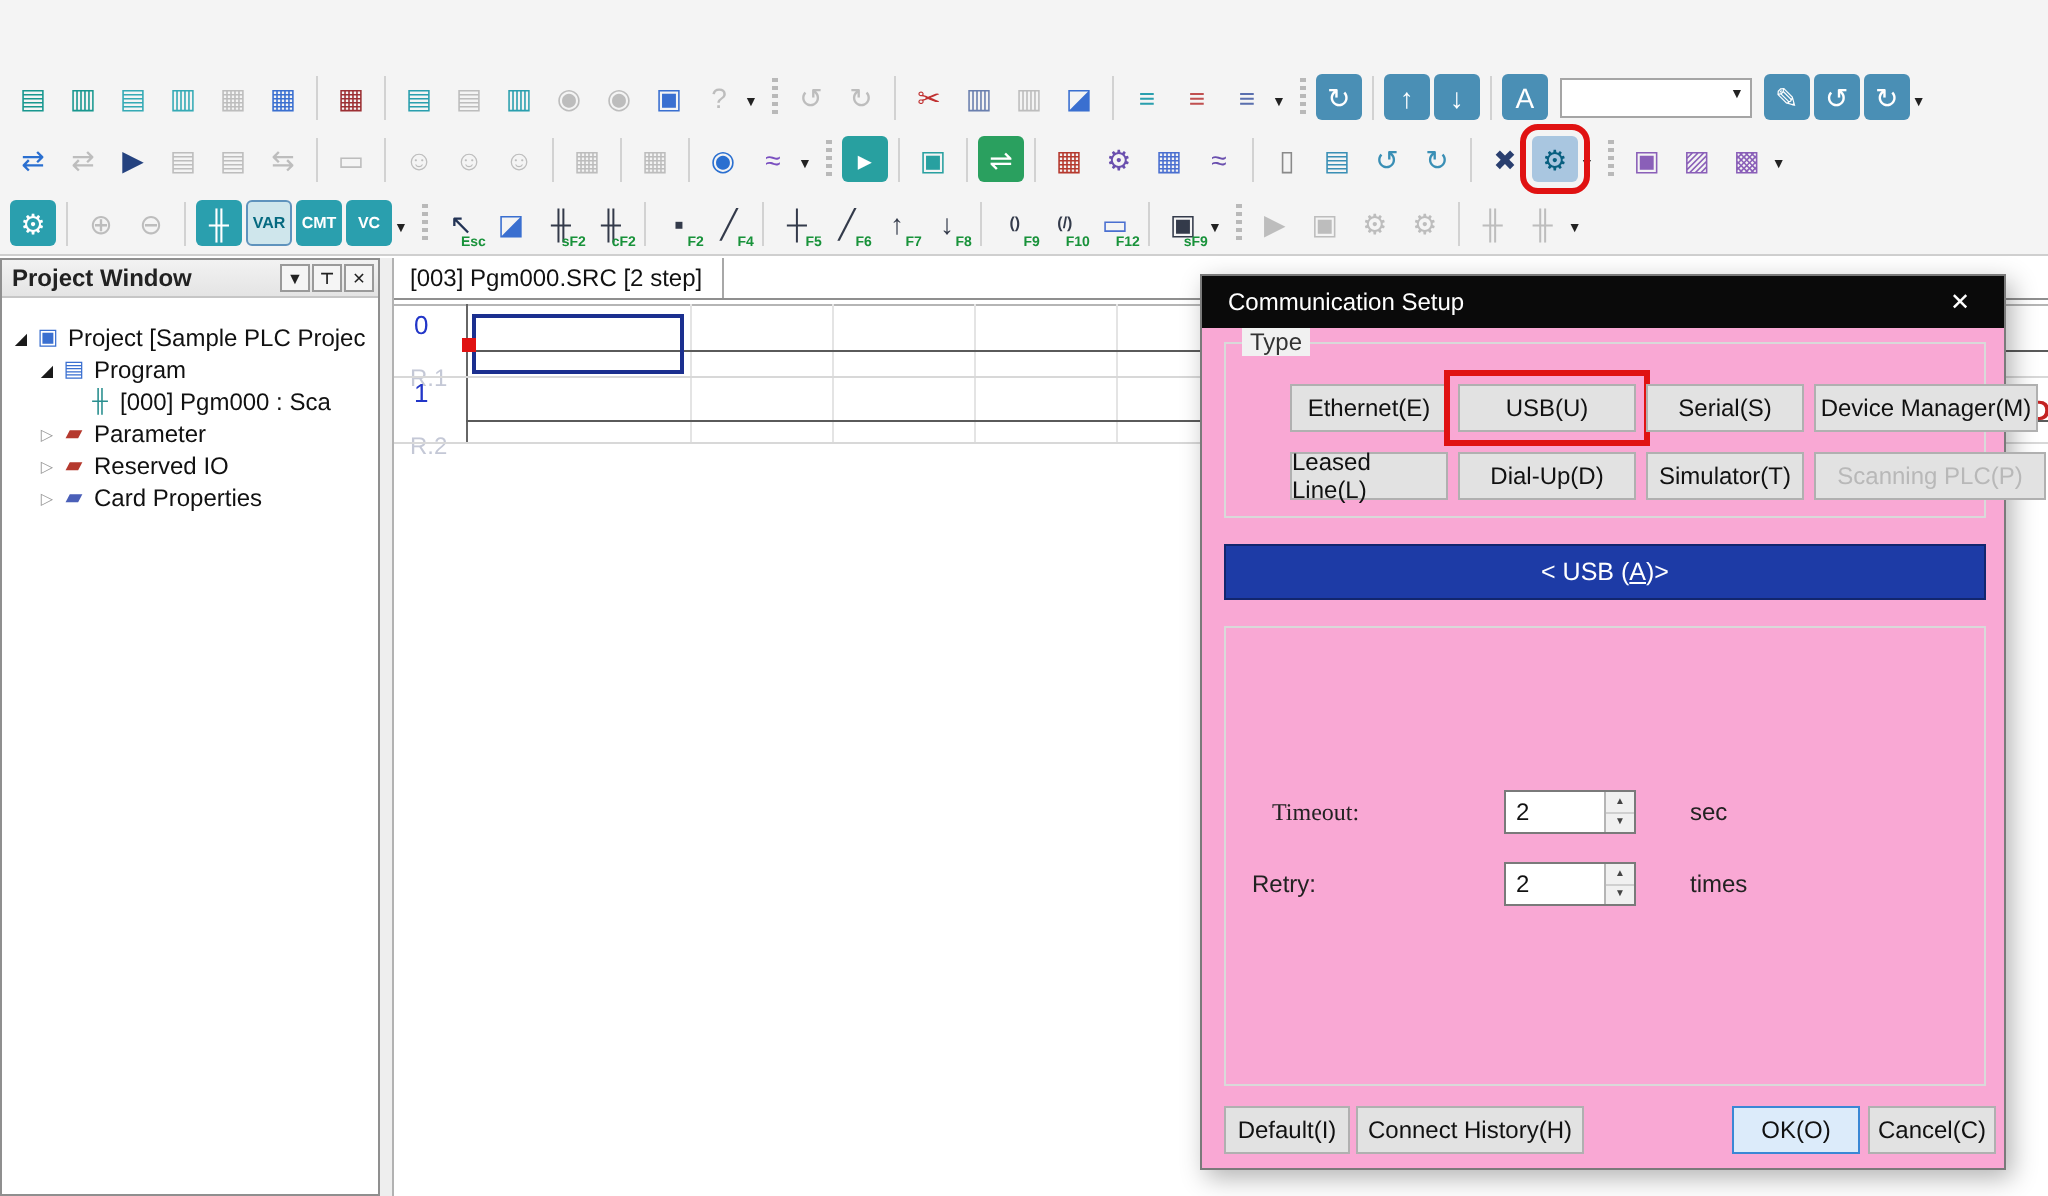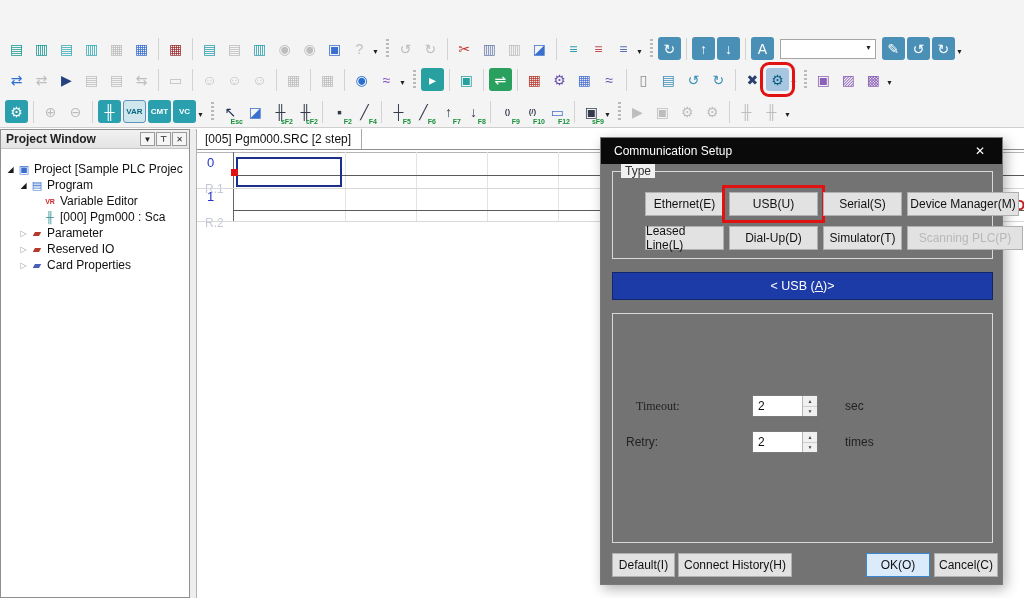"[005] Pgm000.SRC [2 step]" span.tab { text: 005 -> 003 }
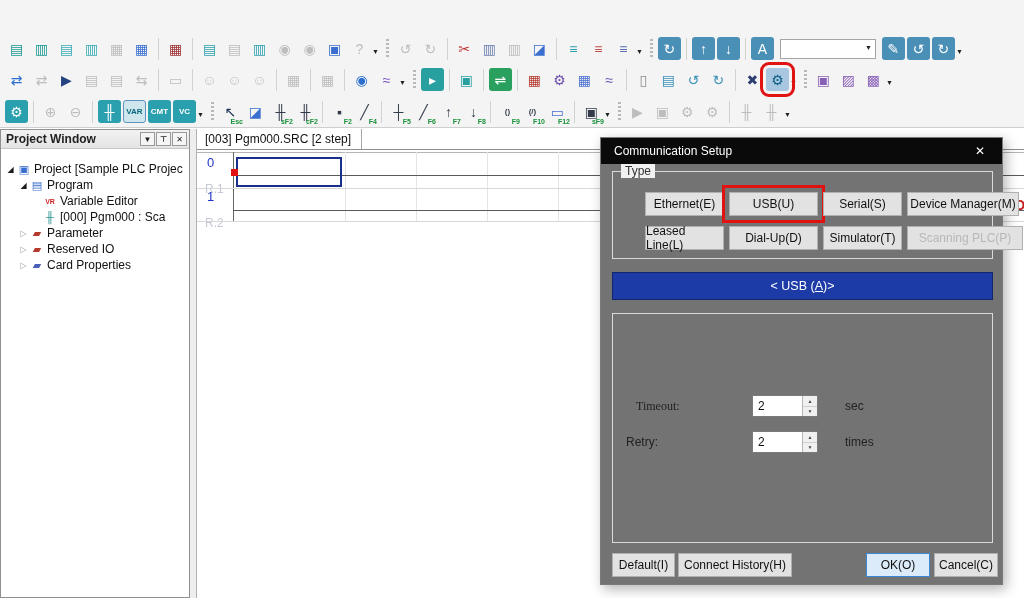"Communication Setup" .dlg { background: #737373 -> #f9a8d4 }
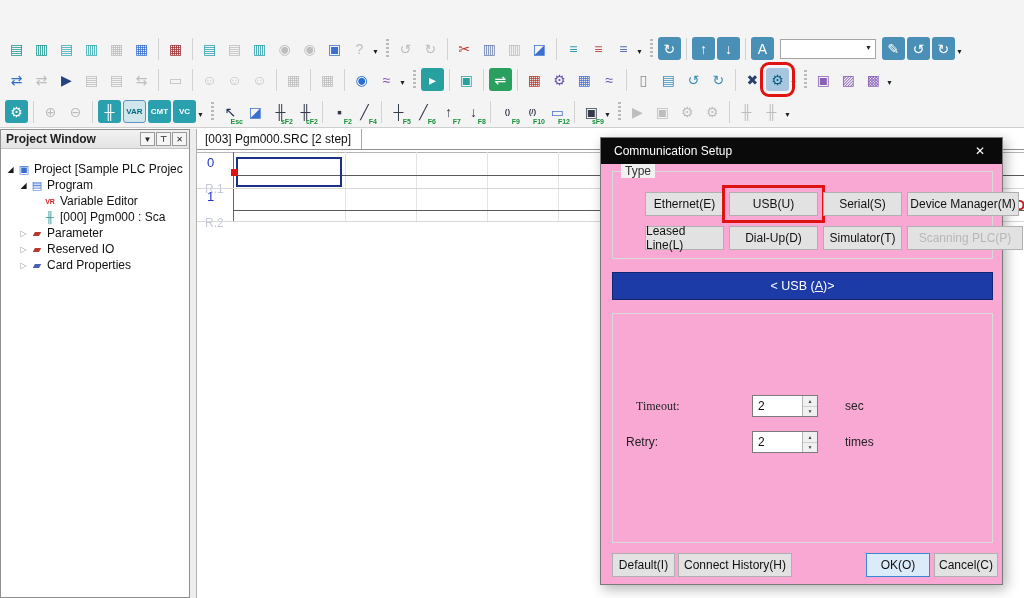"Variable Editor" div.trow { html: <div> <span></span> <span>VR</span> <span>Variable Editor</span> </div> -> none }
